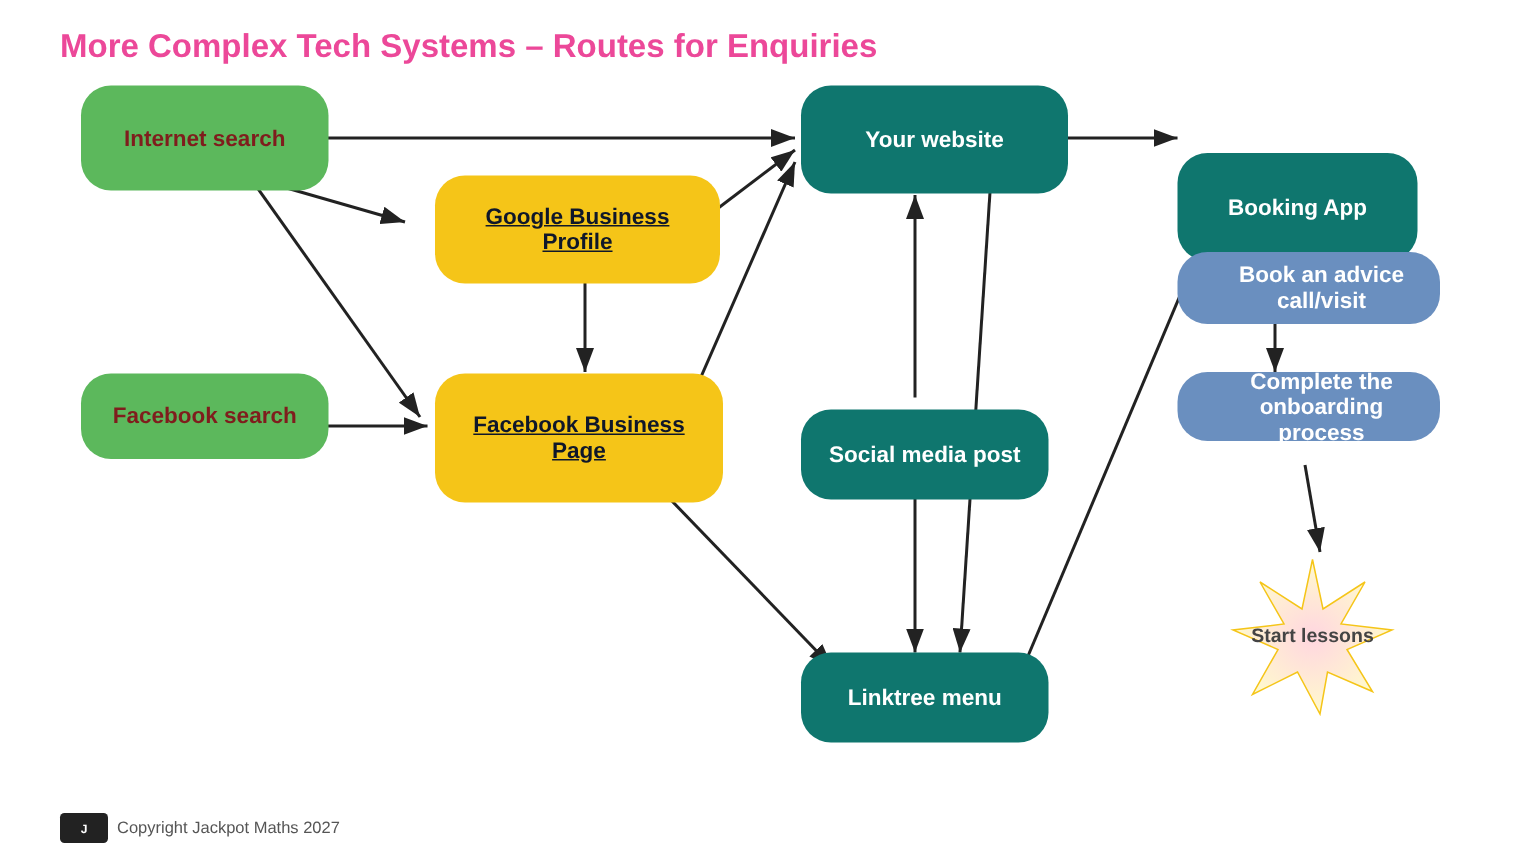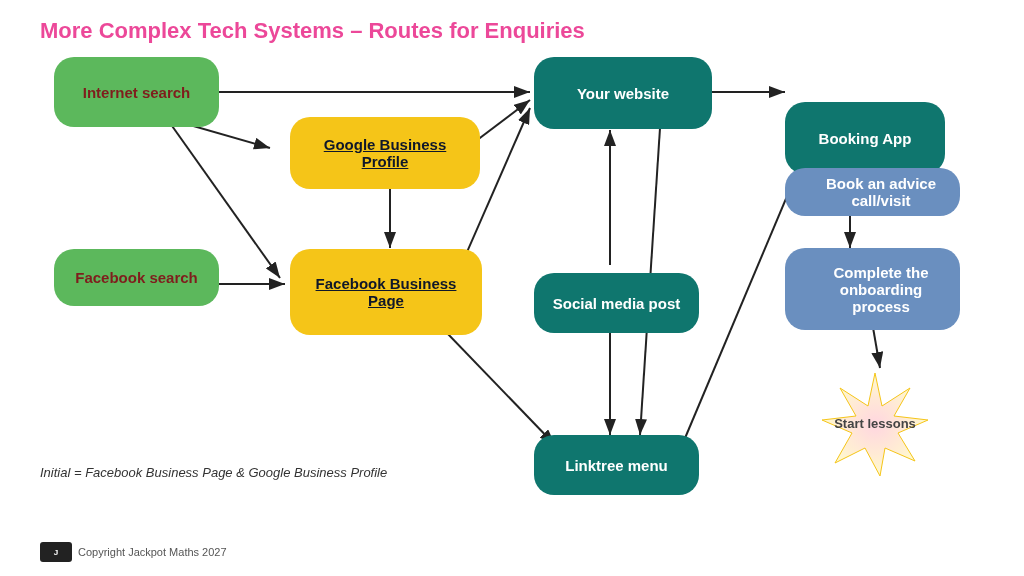"Complete the onboarding process" div.node { height: 82px -> 46px }
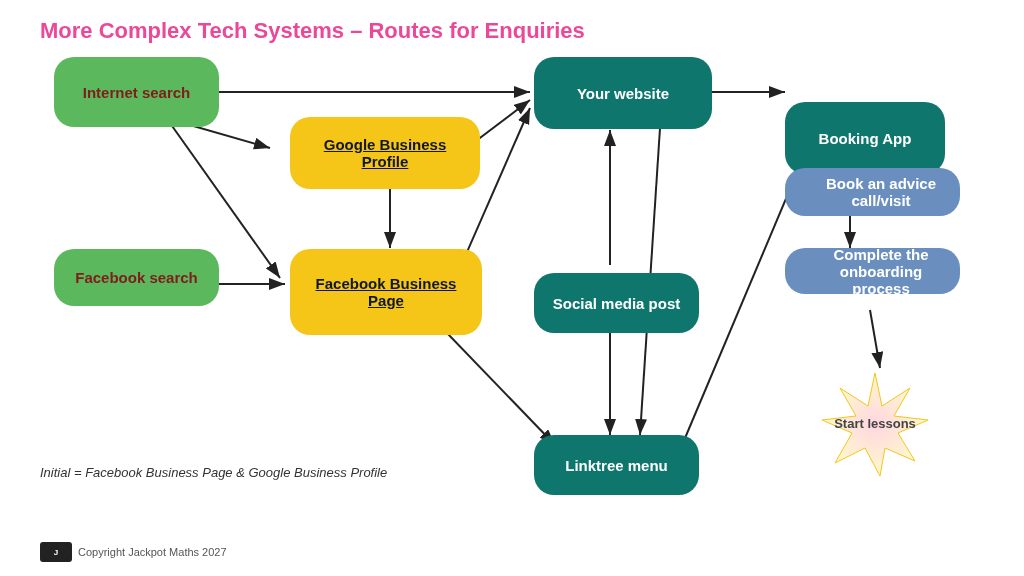"Initial = Facebook Business Page" div { html: <div>Initial = Facebook Business Page &amp; Google Business Profile</div> -> none }
